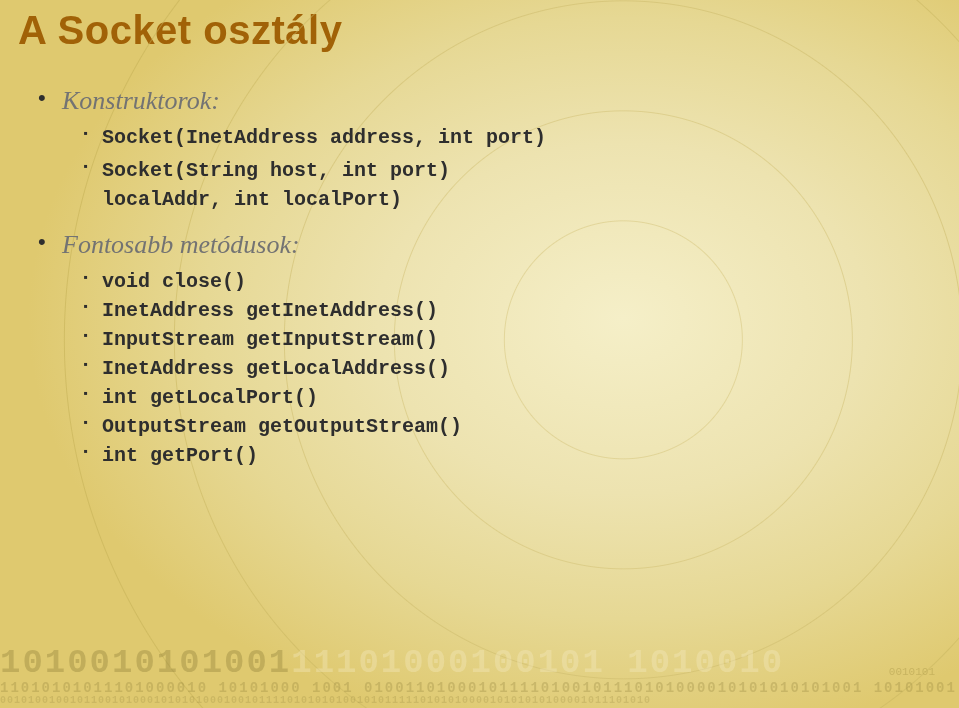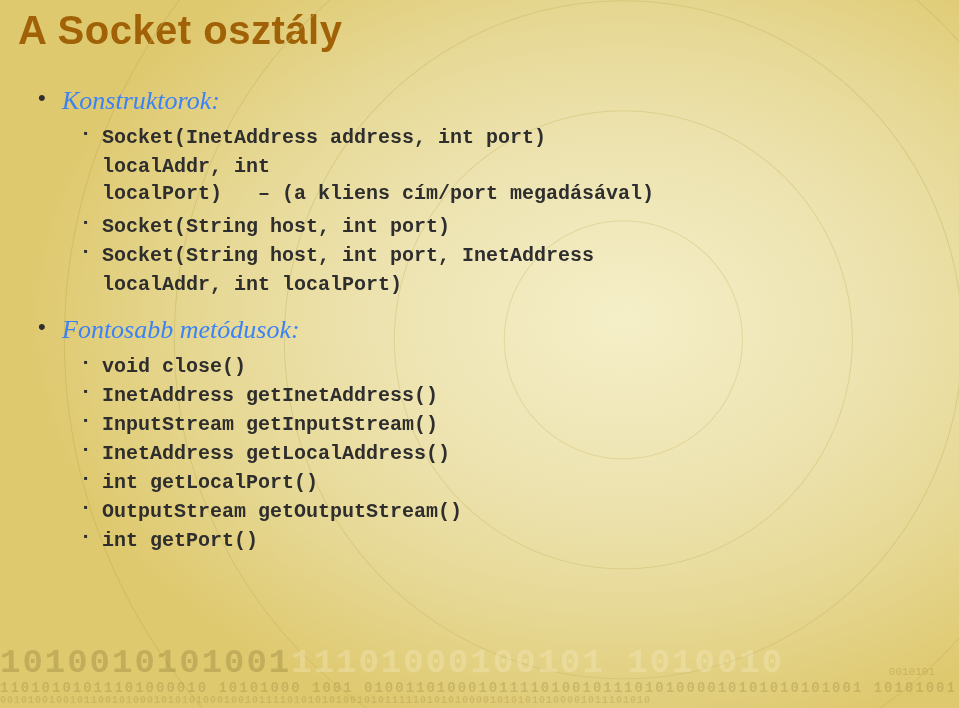"Konstruktorok:" .lvl1-head { color: #3b82f6 -> #737373 }
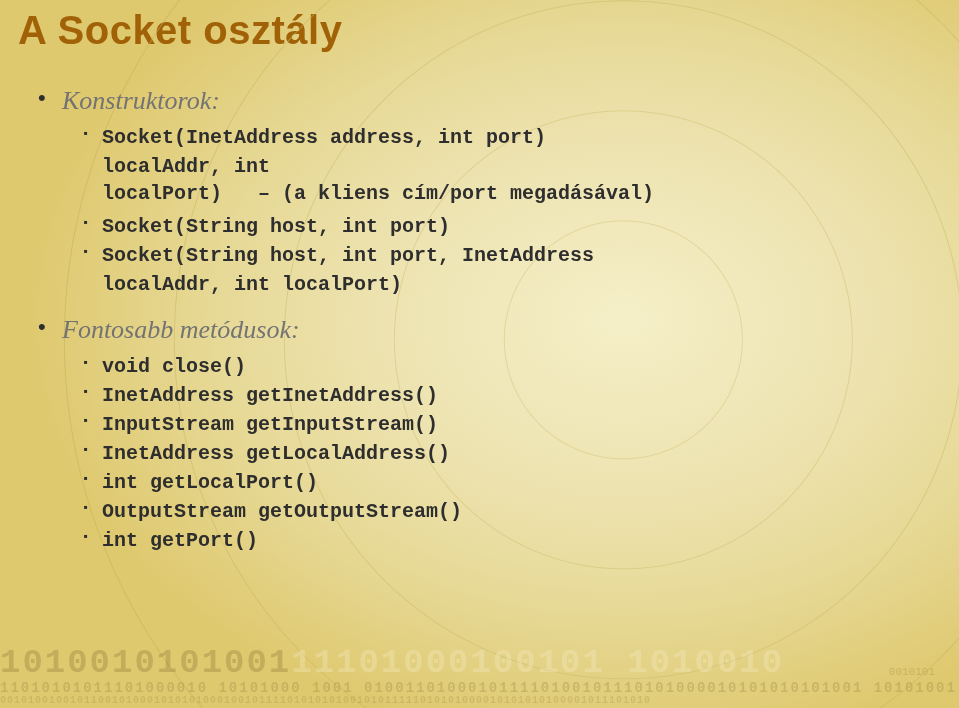"localAddr, int" div.cont { html: <div> <div>localAddr, int</div> <div>localPort) <span>– (a kliens cím/port megadásával)</span></div> </div> -> none }
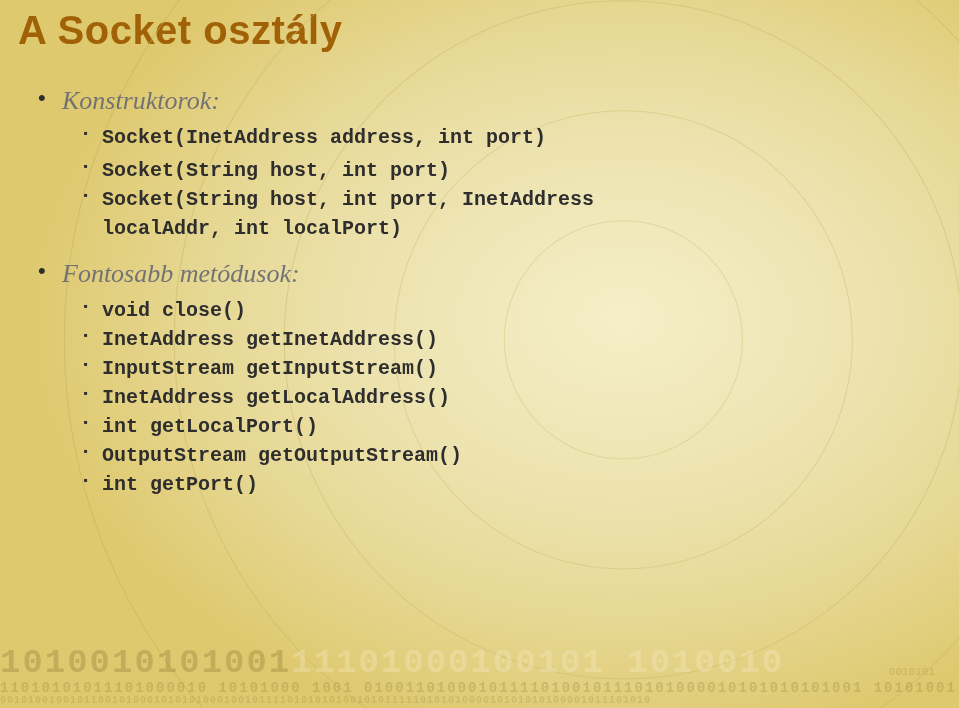"Socket(String host, int port," li { html: <li> <span>Socket(String host, int port, InetAddress</span> </li> -> none }
